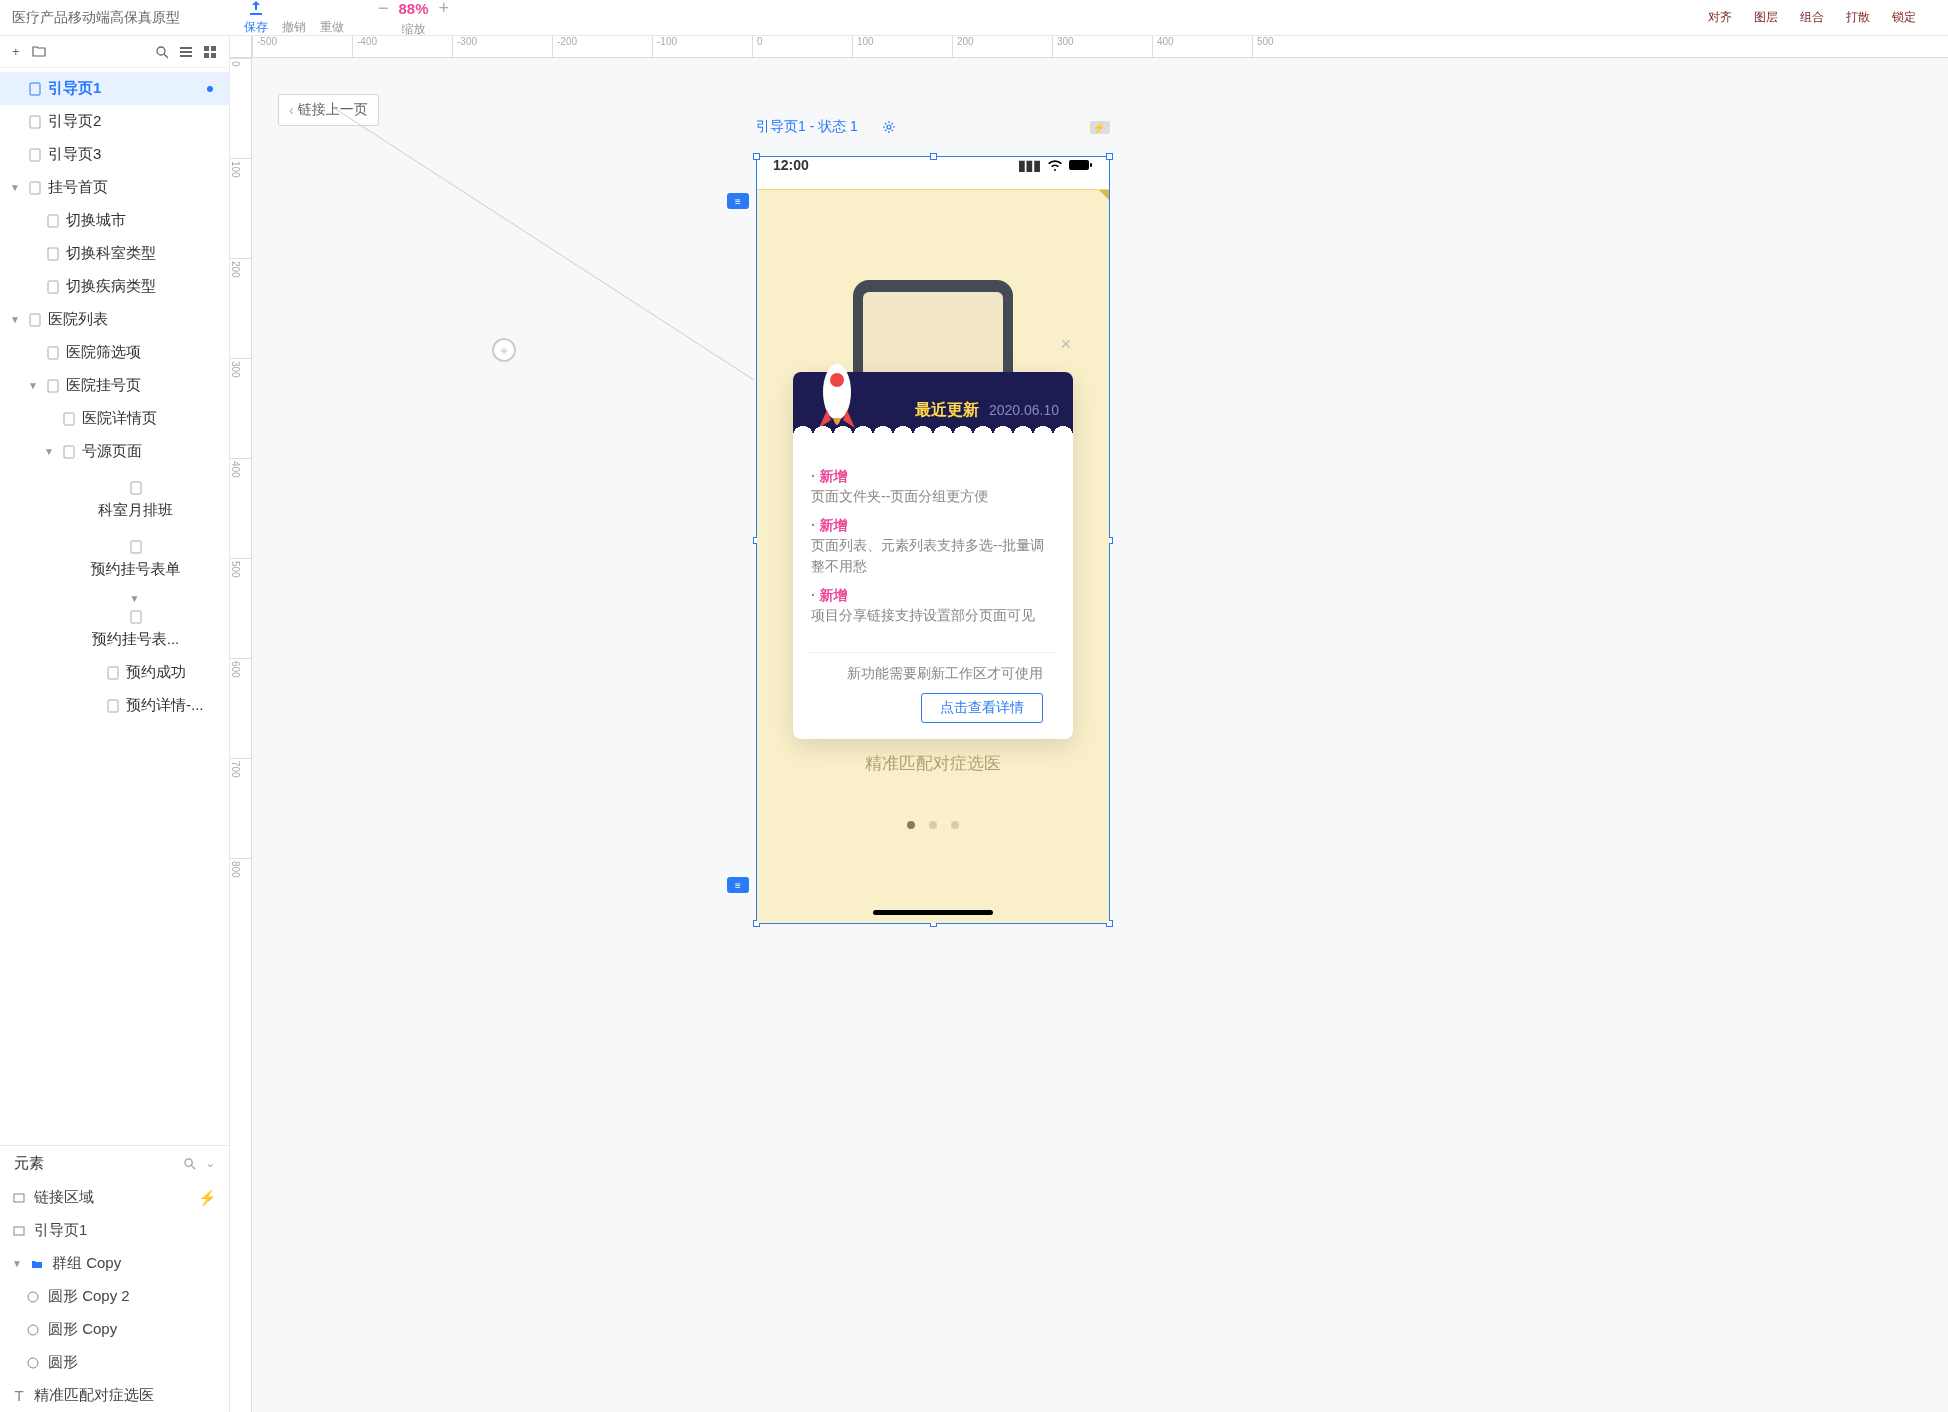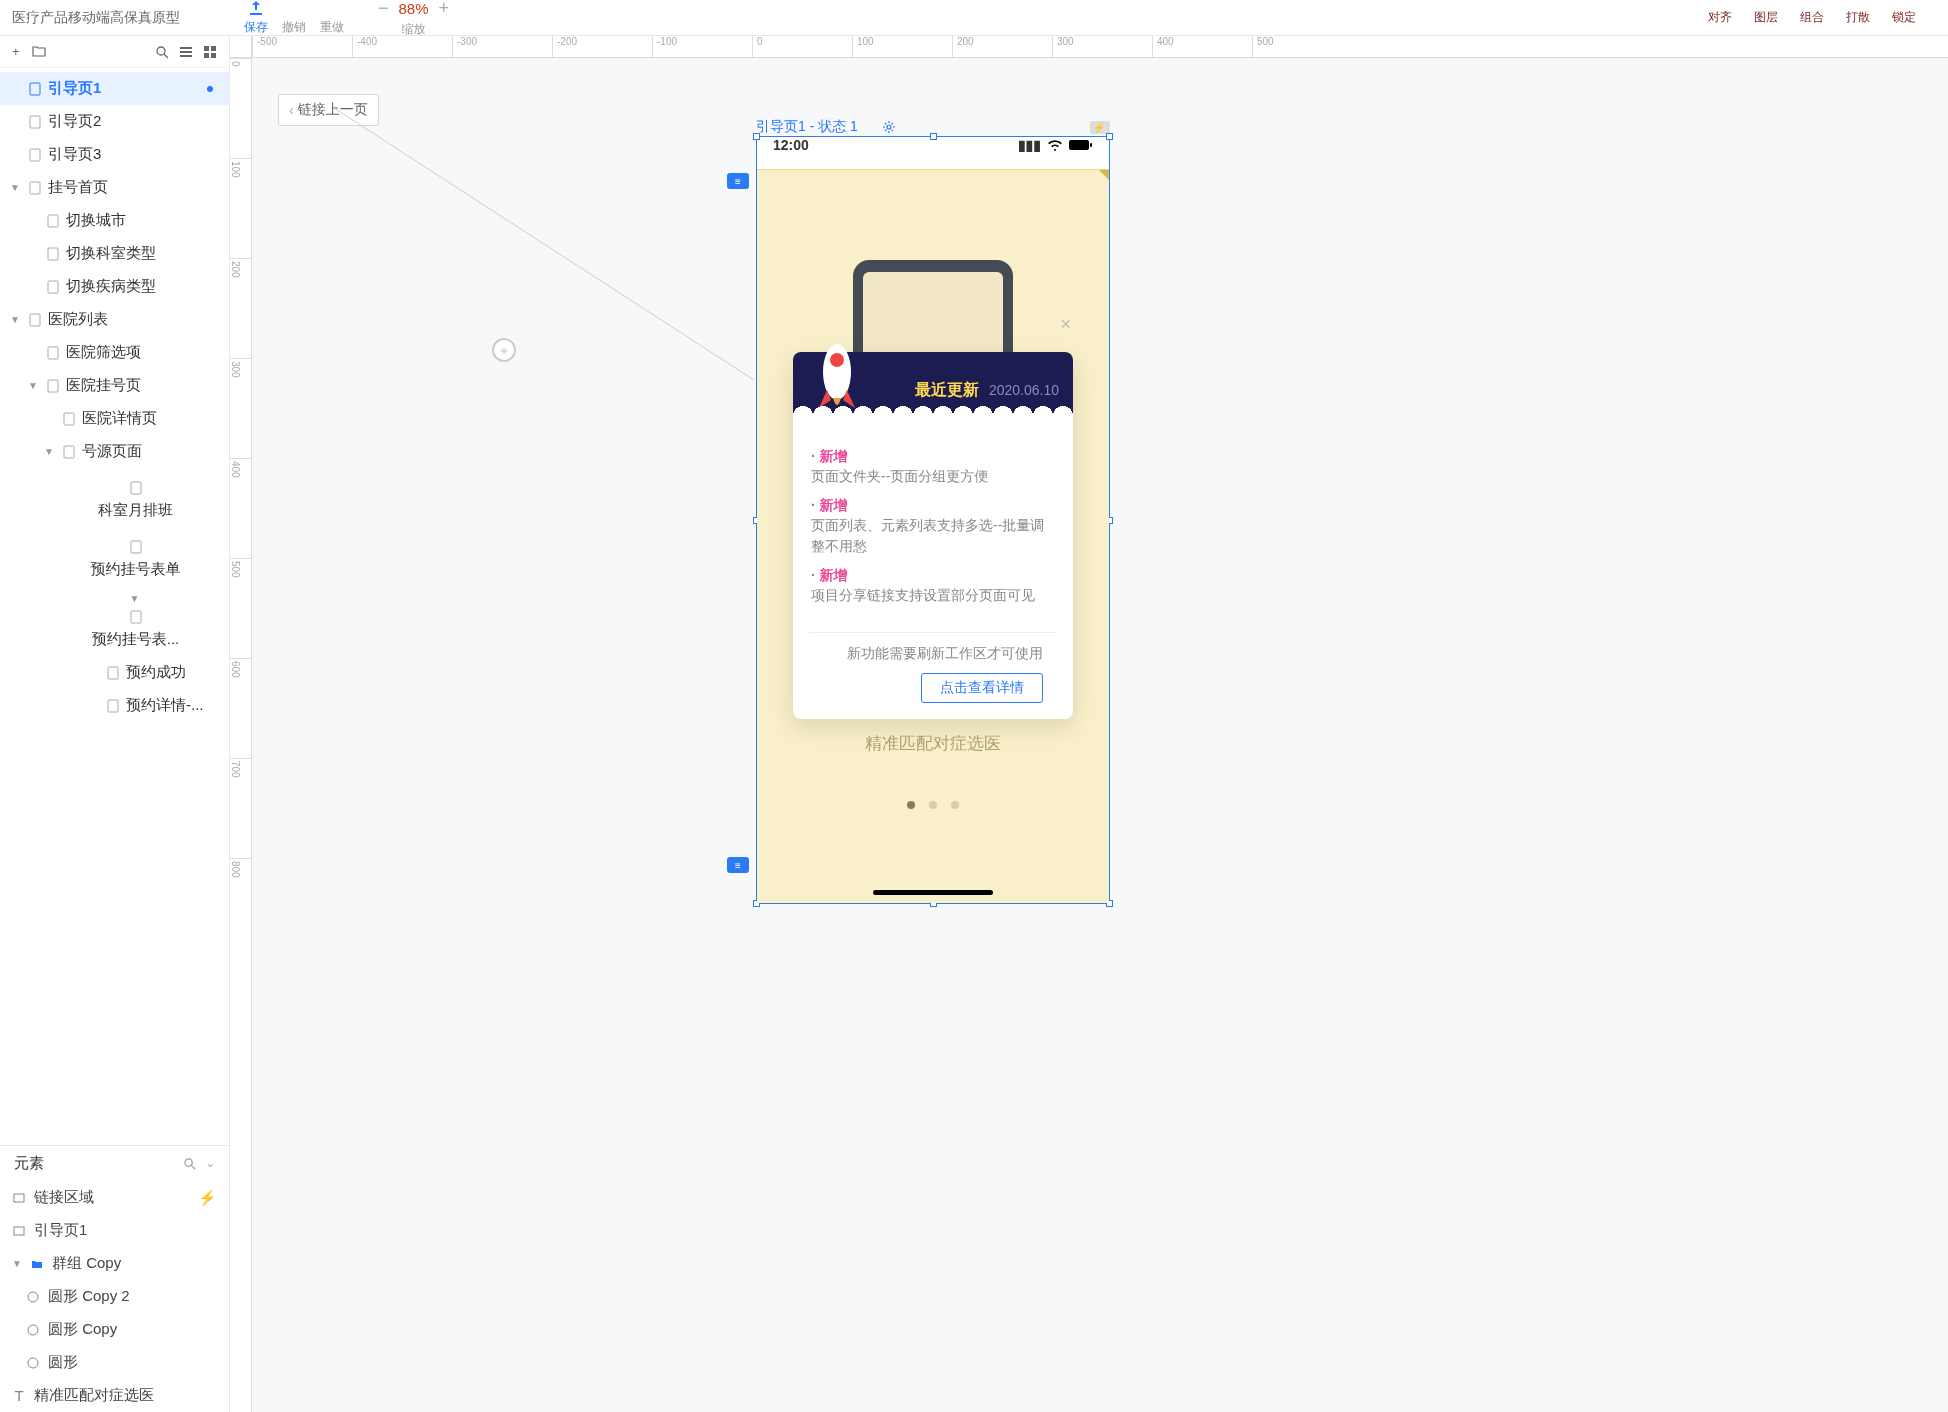"88%" .zoom-group .val { color: #c2410c -> #ec4899; font-weight: 400 -> 700 }
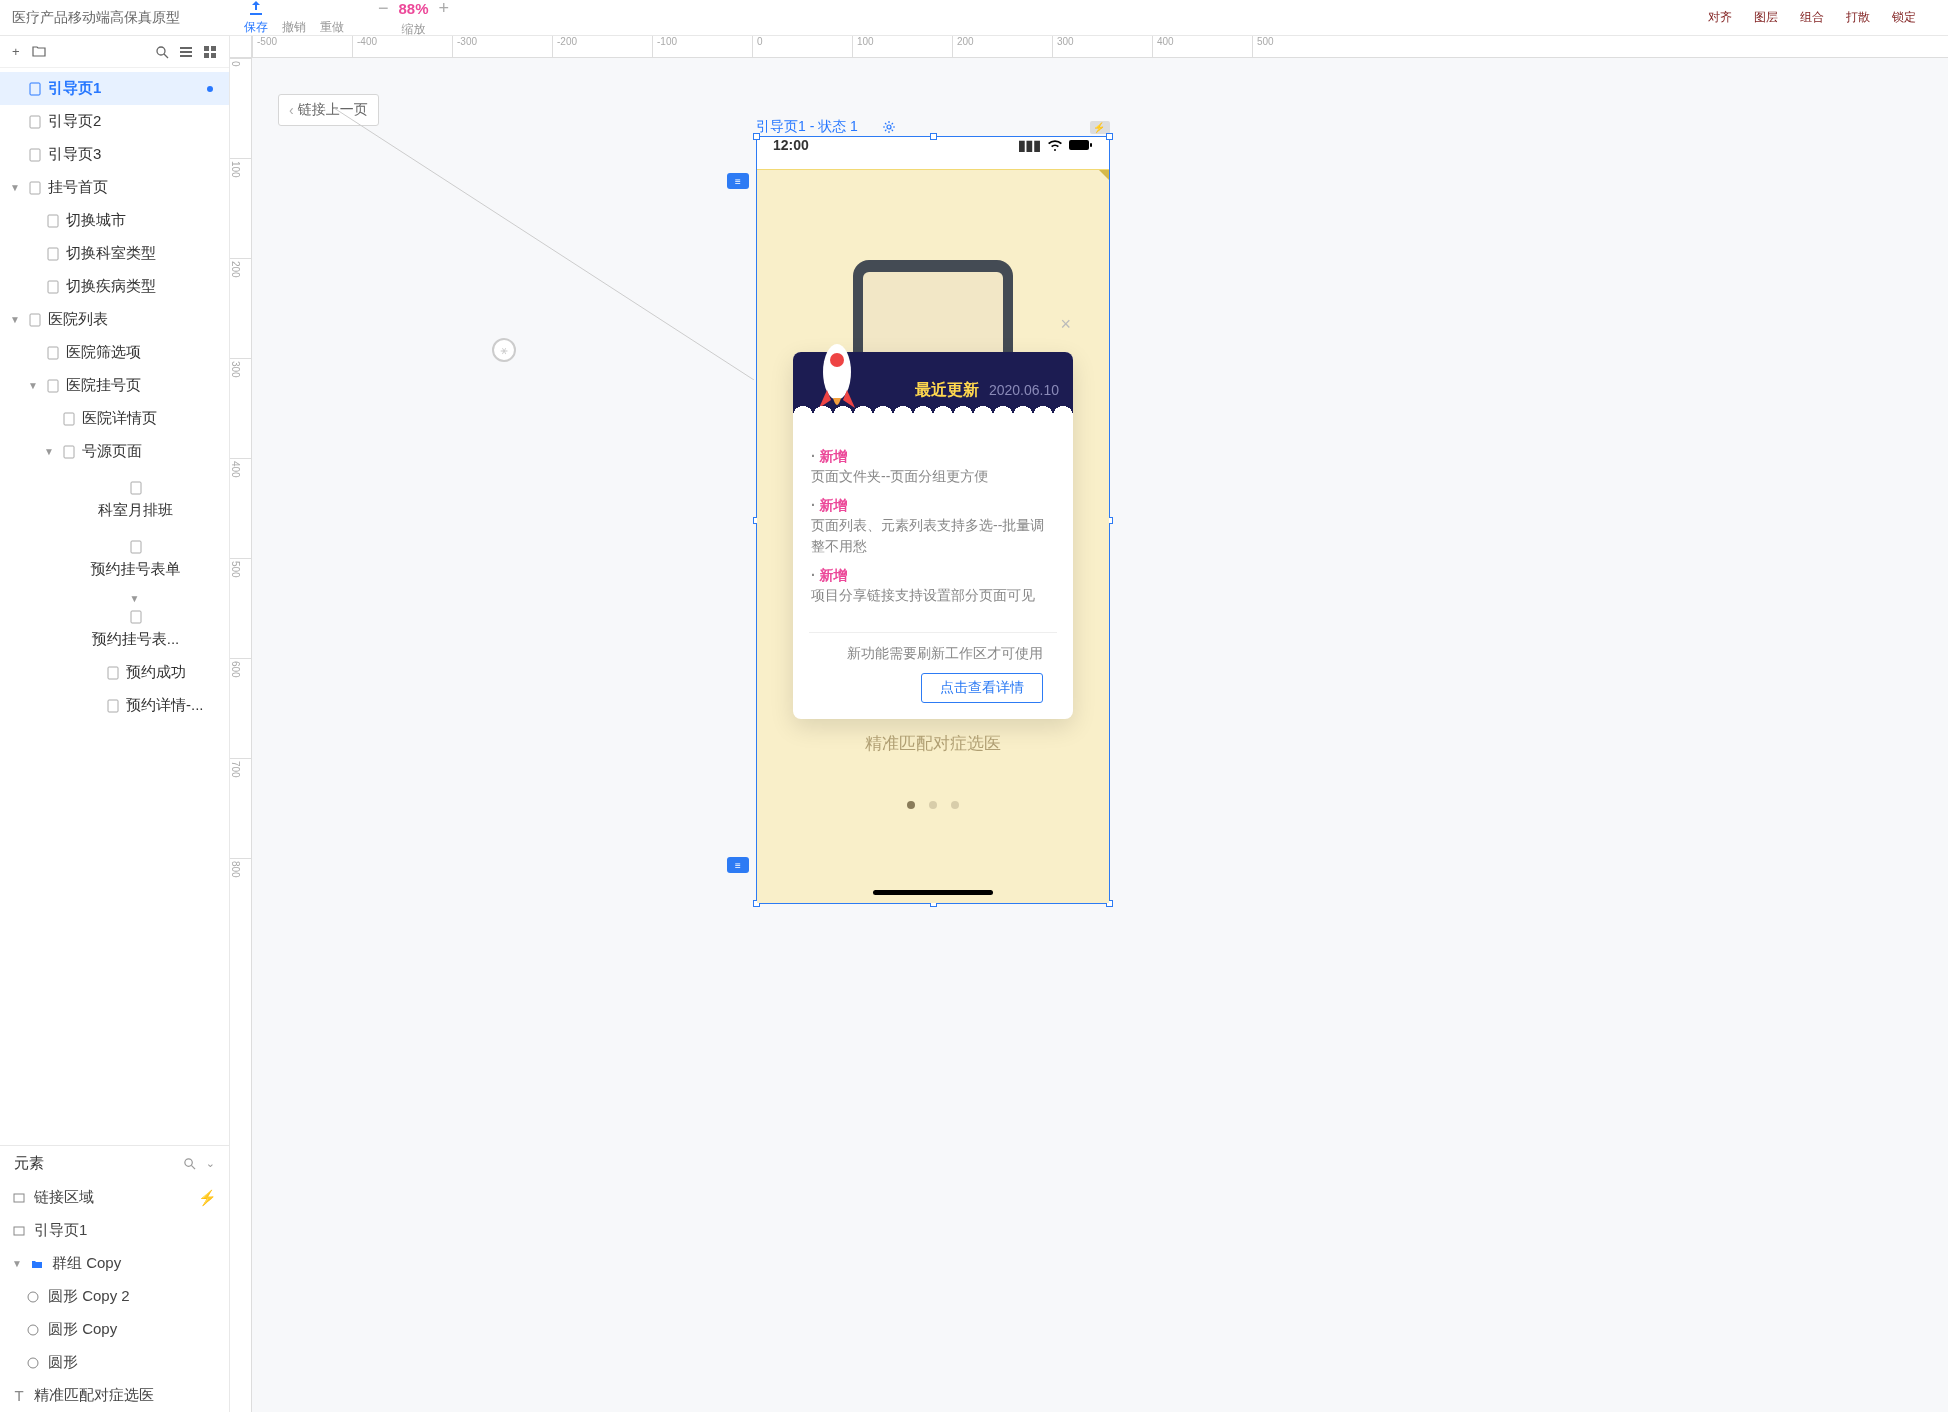"引导页1 - 状态 1" .artboard-label { margin-bottom: 0 -> 20px }
